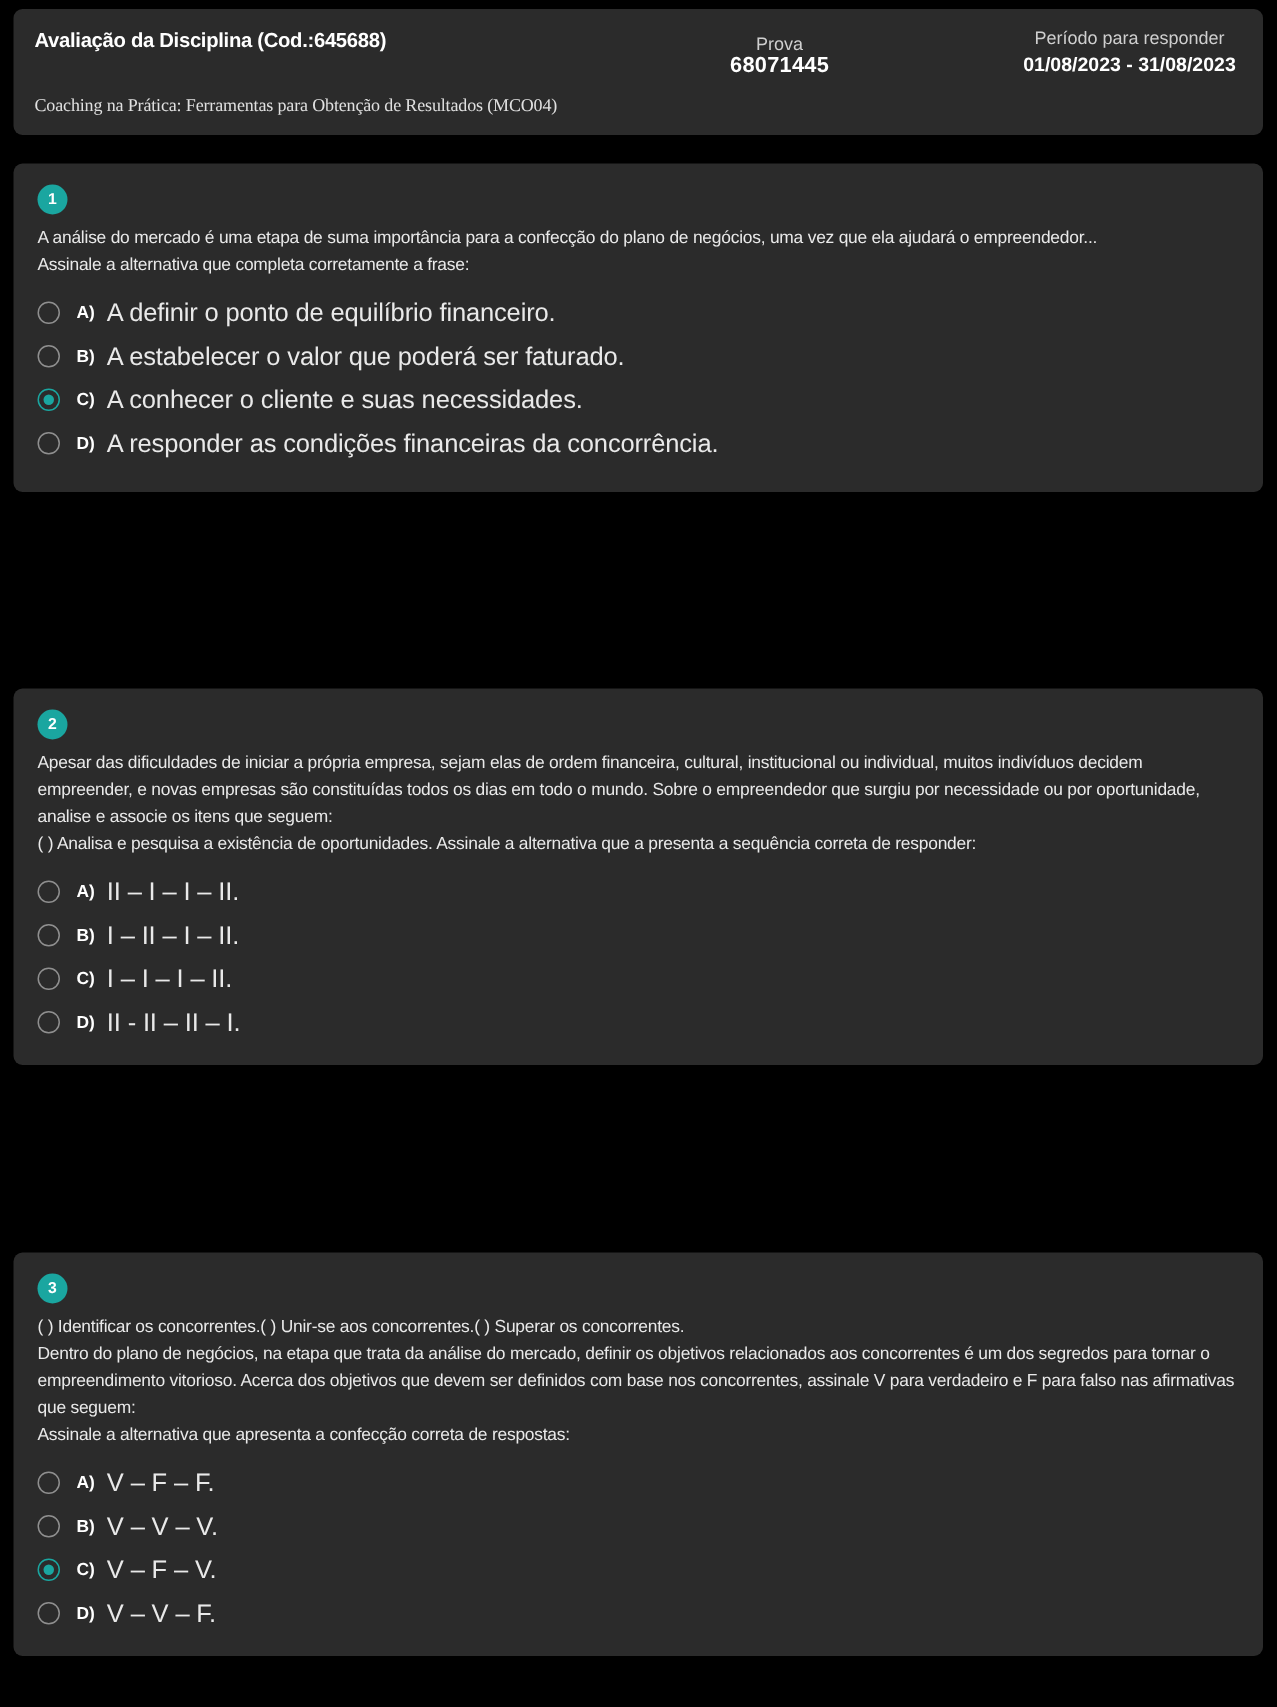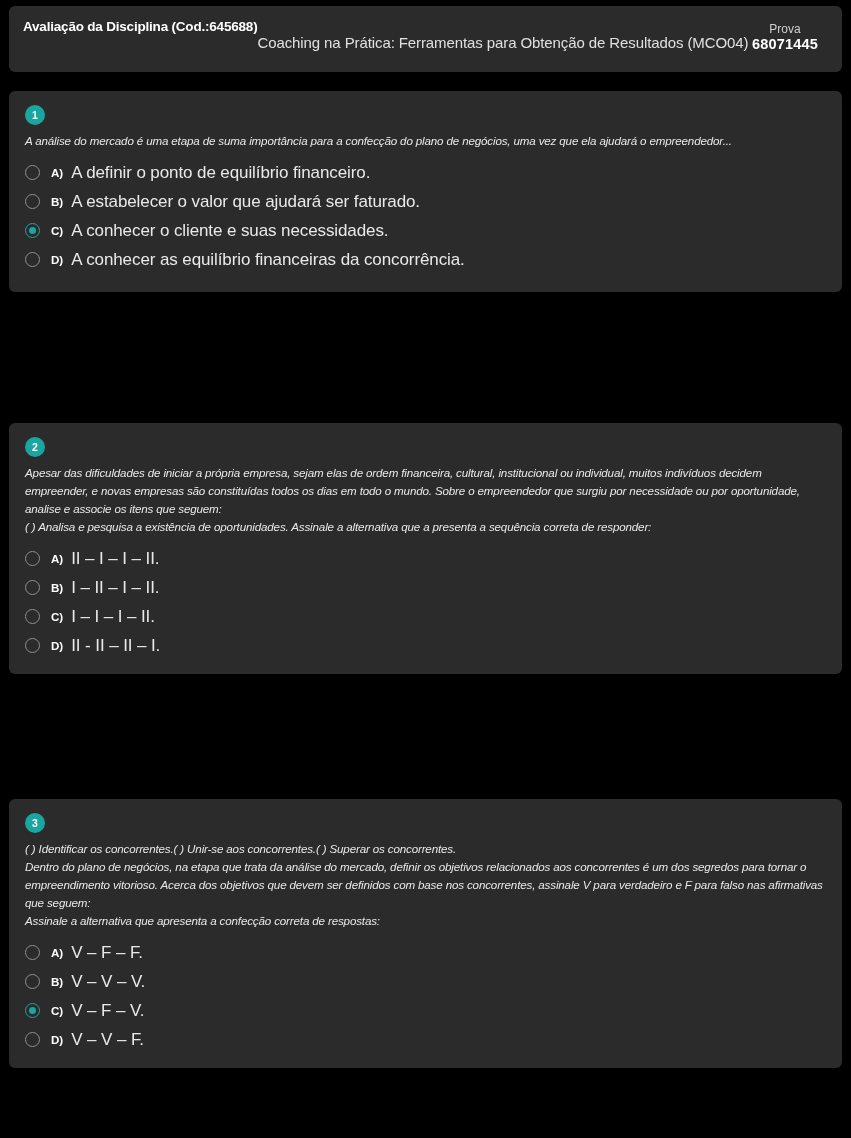"Avaliação da Disciplina (Cod.:645688)" .header-left { flex-direction: row -> column }
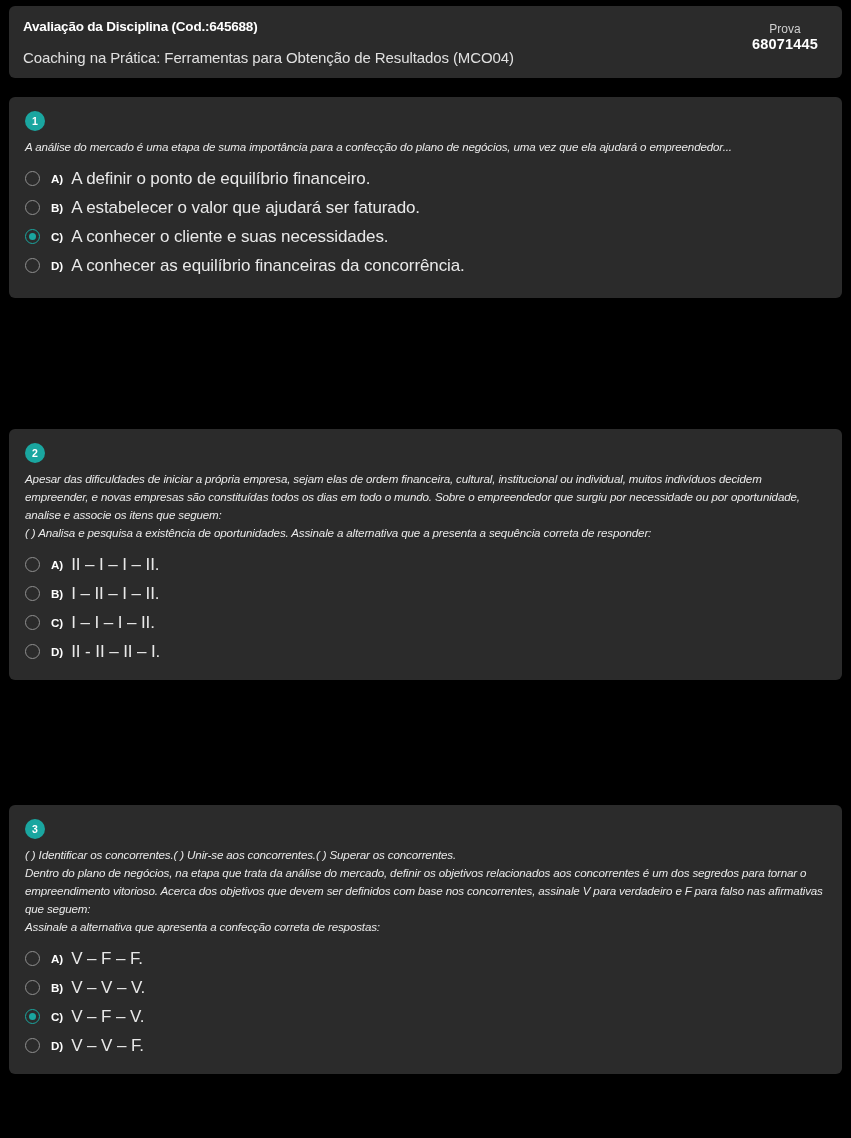"Período para responder" div.header-right { html: none -> <div> <div>Período para responder</div> <div>01/08/2023 - 31/08/2023</div> </div> }
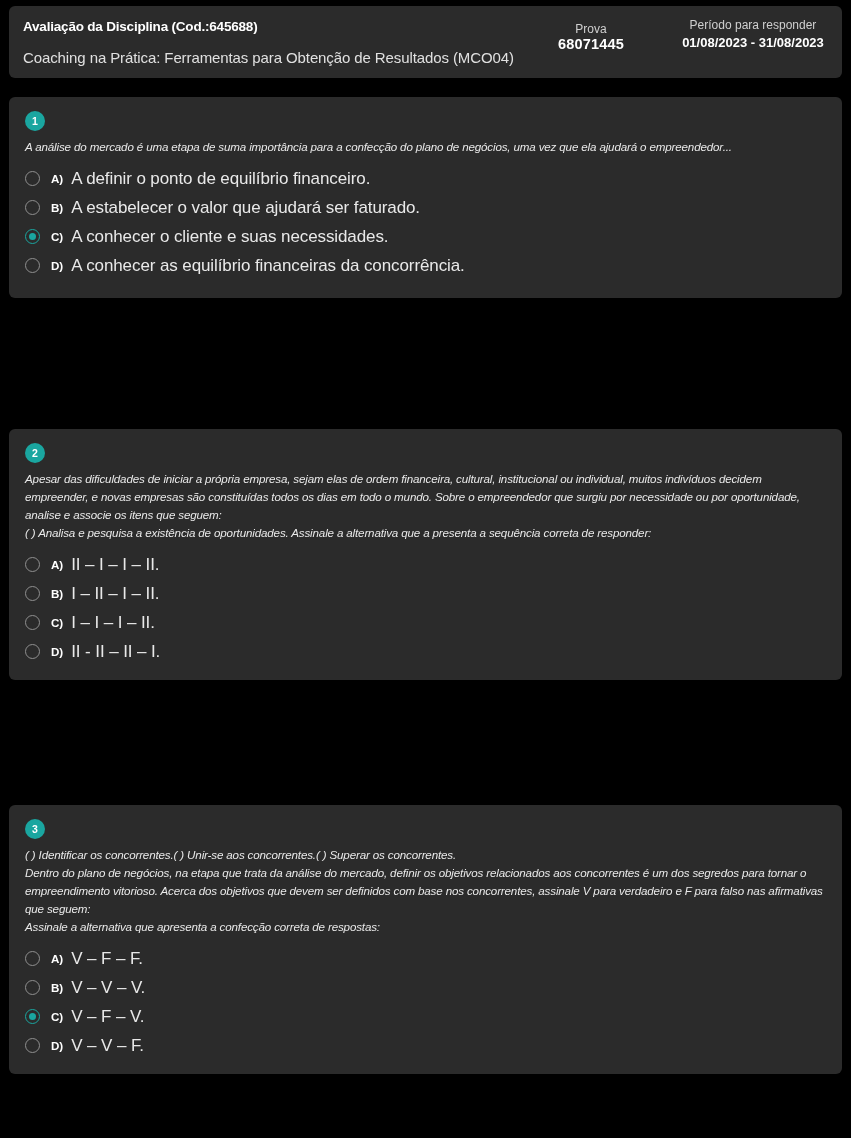"Coaching na Prática: Ferramentas para" .header-subtitle { font-family: none -> Liberation Serif, serif; font-size: 15px -> 12px; margin-top: 15px -> 29px }
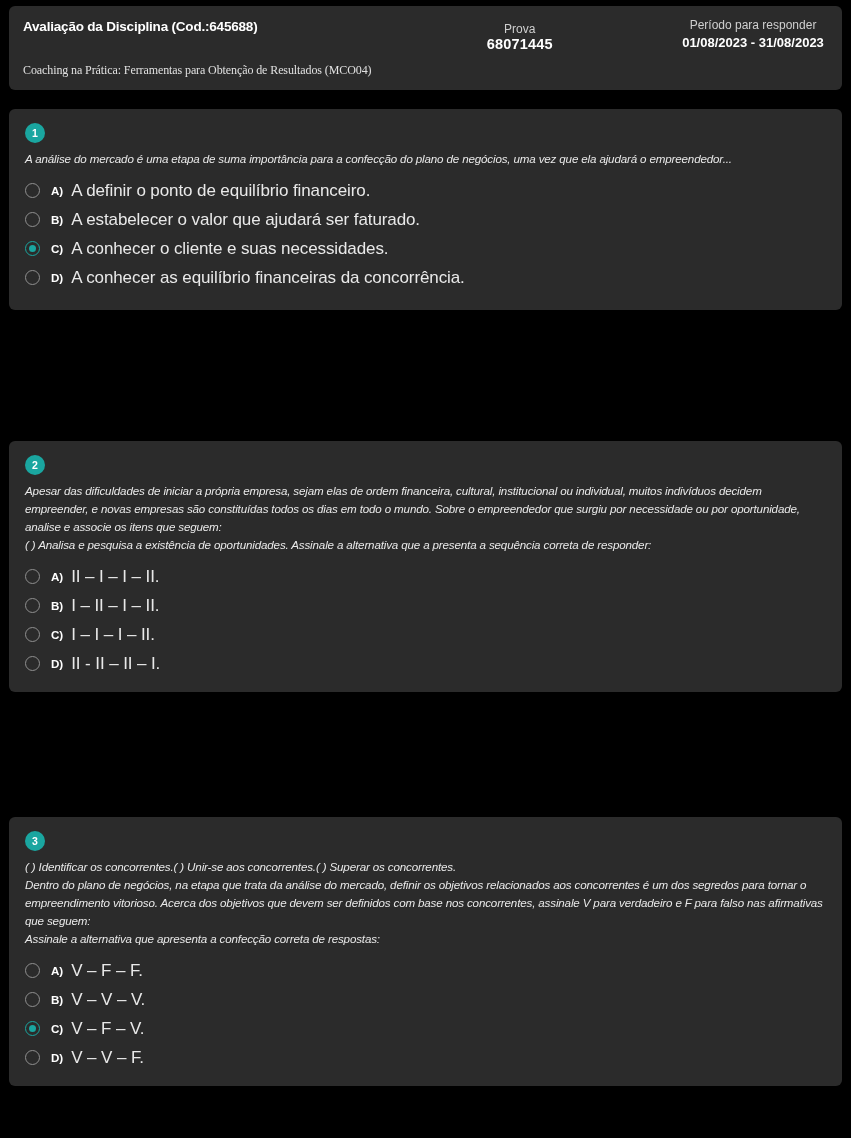"A análise do mercado é" .q-text { font-style: italic -> none }
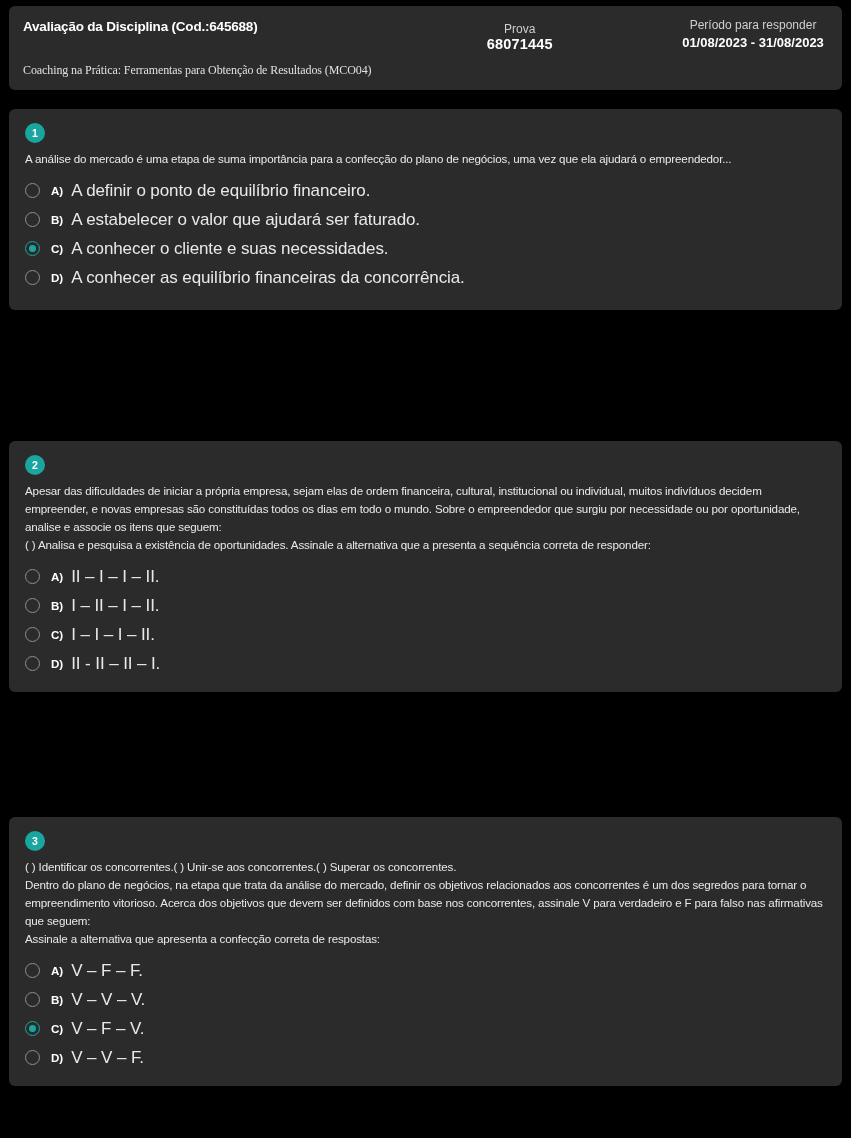"Assinale a alternativa que completa" p { html: none -> <p>Assinale a alternativa que completa corretamente a frase:</p> }
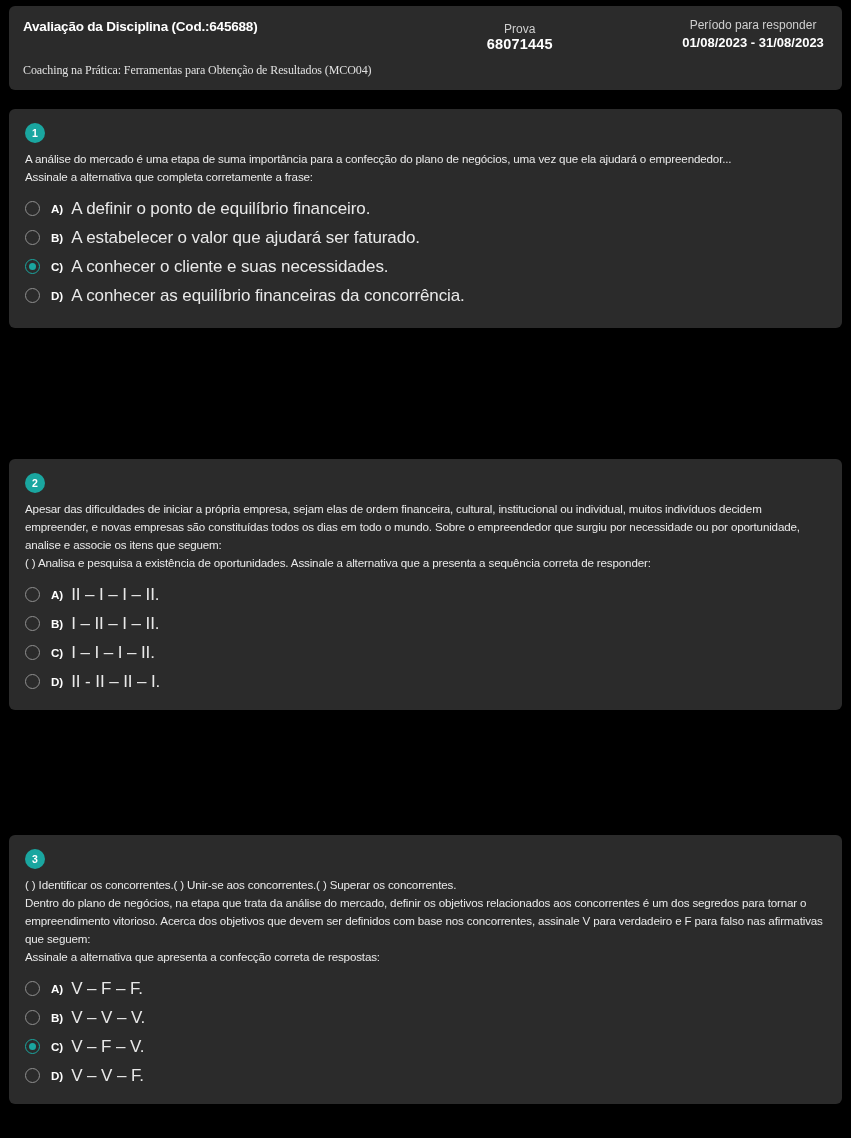"A estabelecer o valor que" span.opt-text { text: ajudará -> poderá }
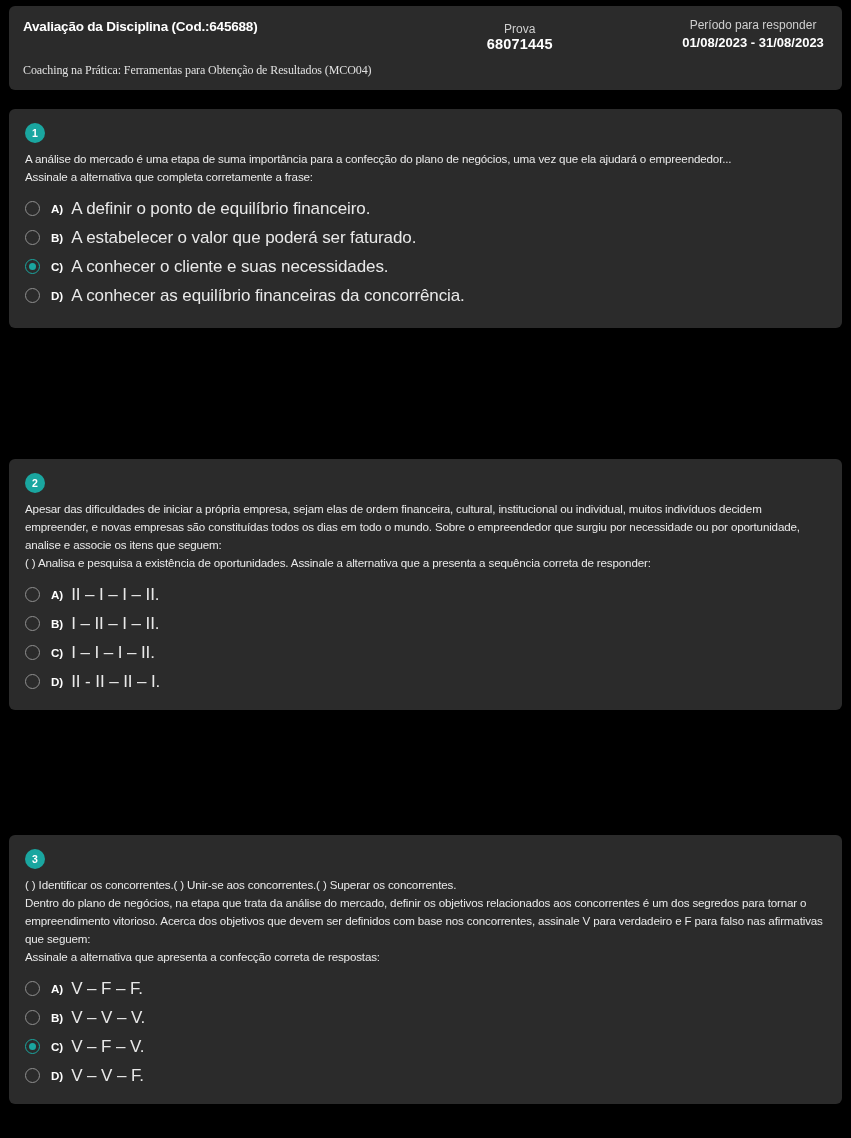"A conhecer as equilíbrio financeiras" span.opt-text { text: conhecer as equilíbrio -> responder as condições }
